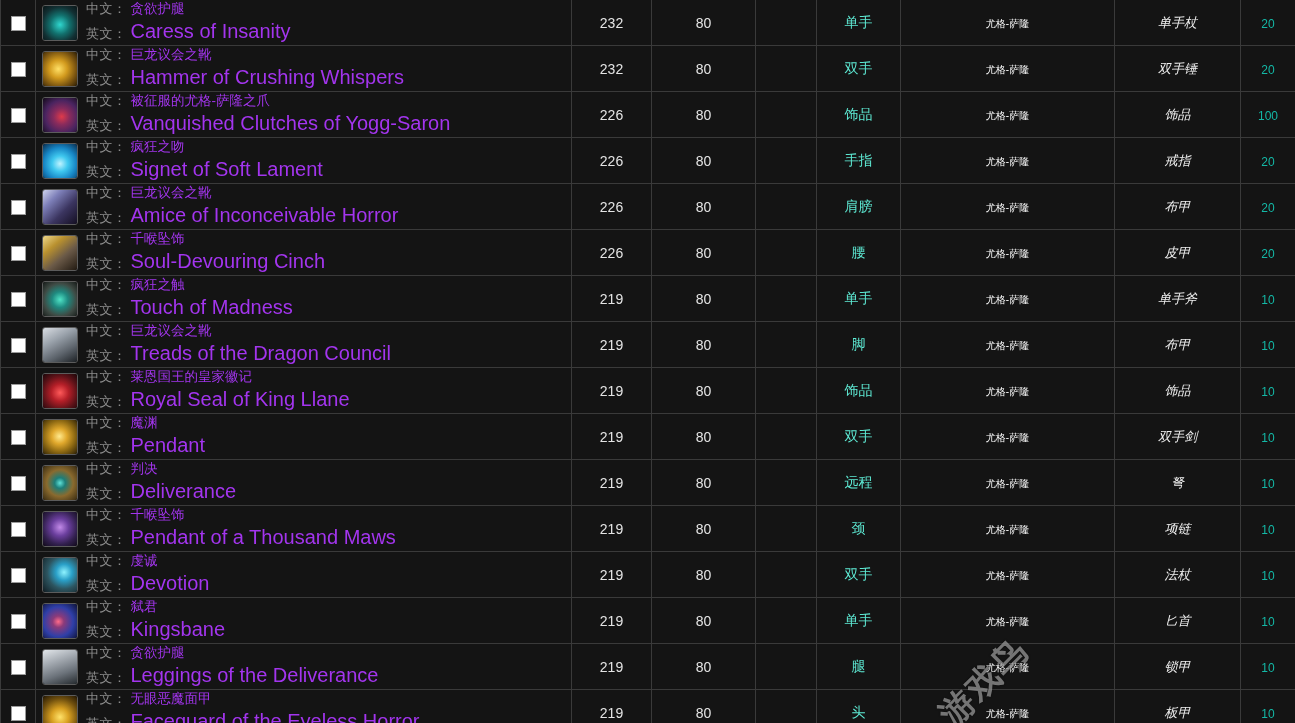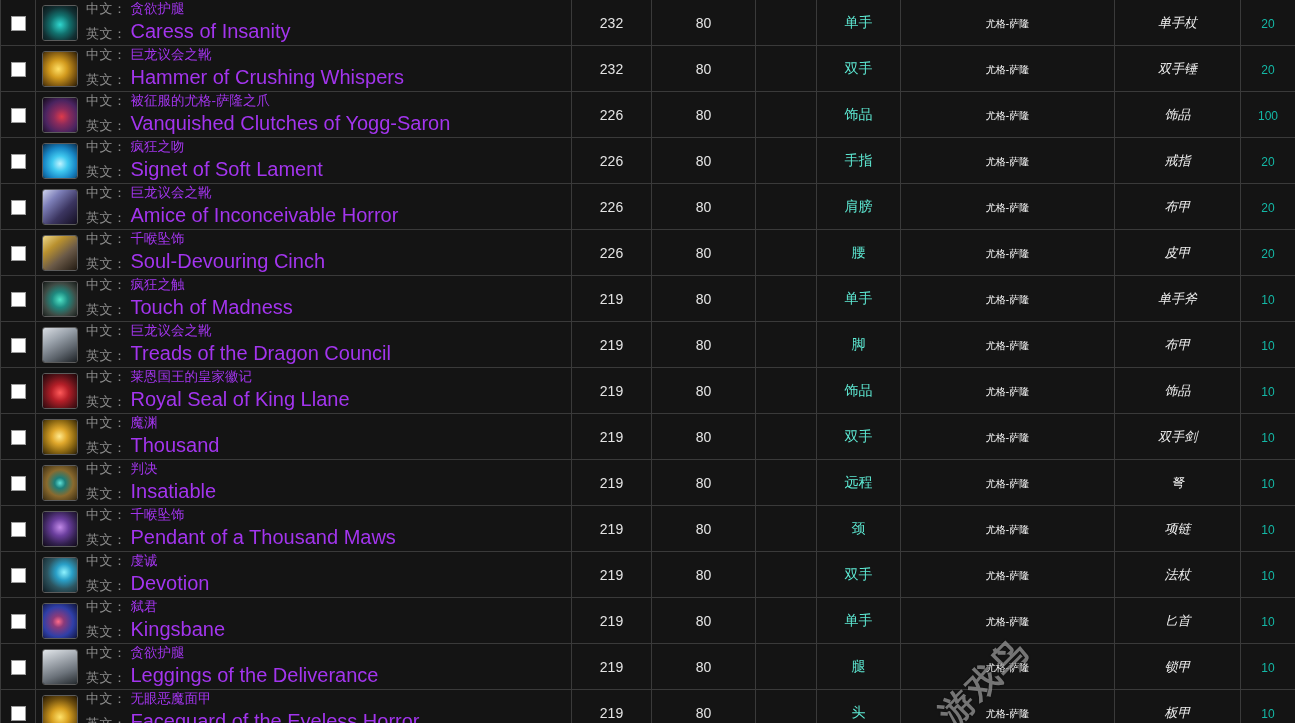"Thousand" span.name-value { text: Thousand -> Pendant }
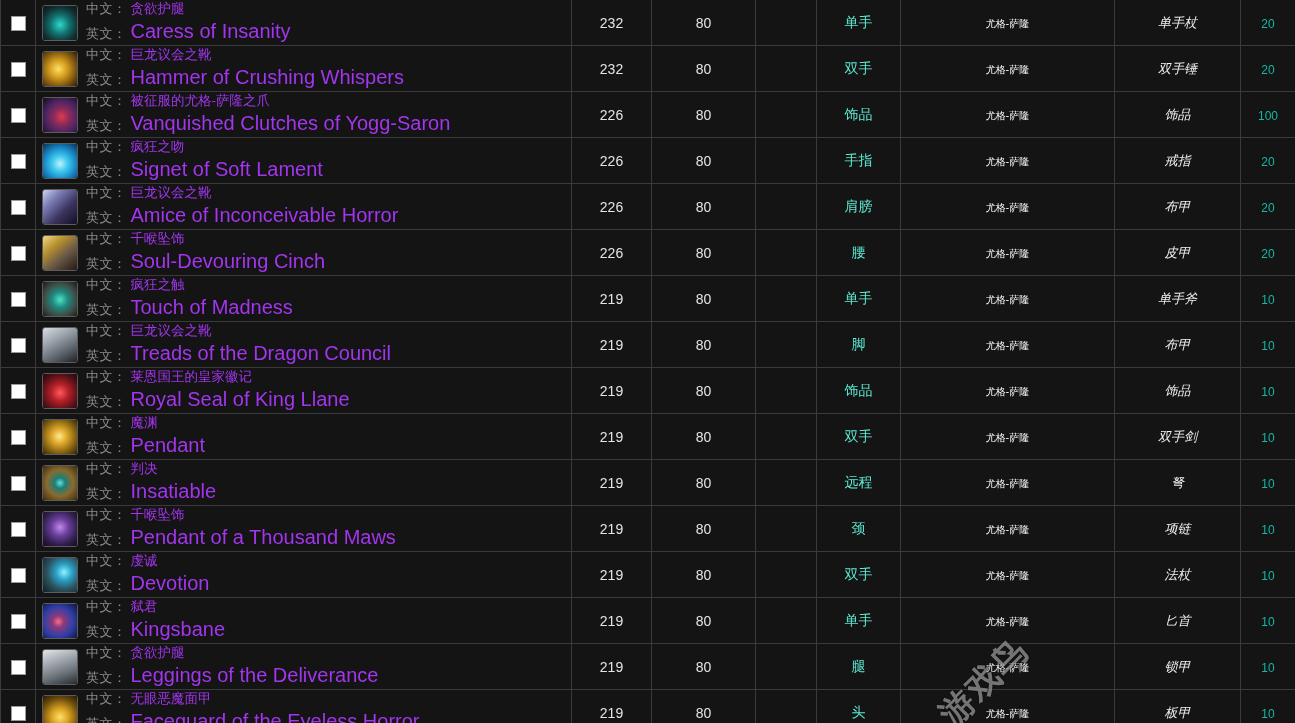"Insatiable" span.name-value { text: Insatiable -> Deliverance }
